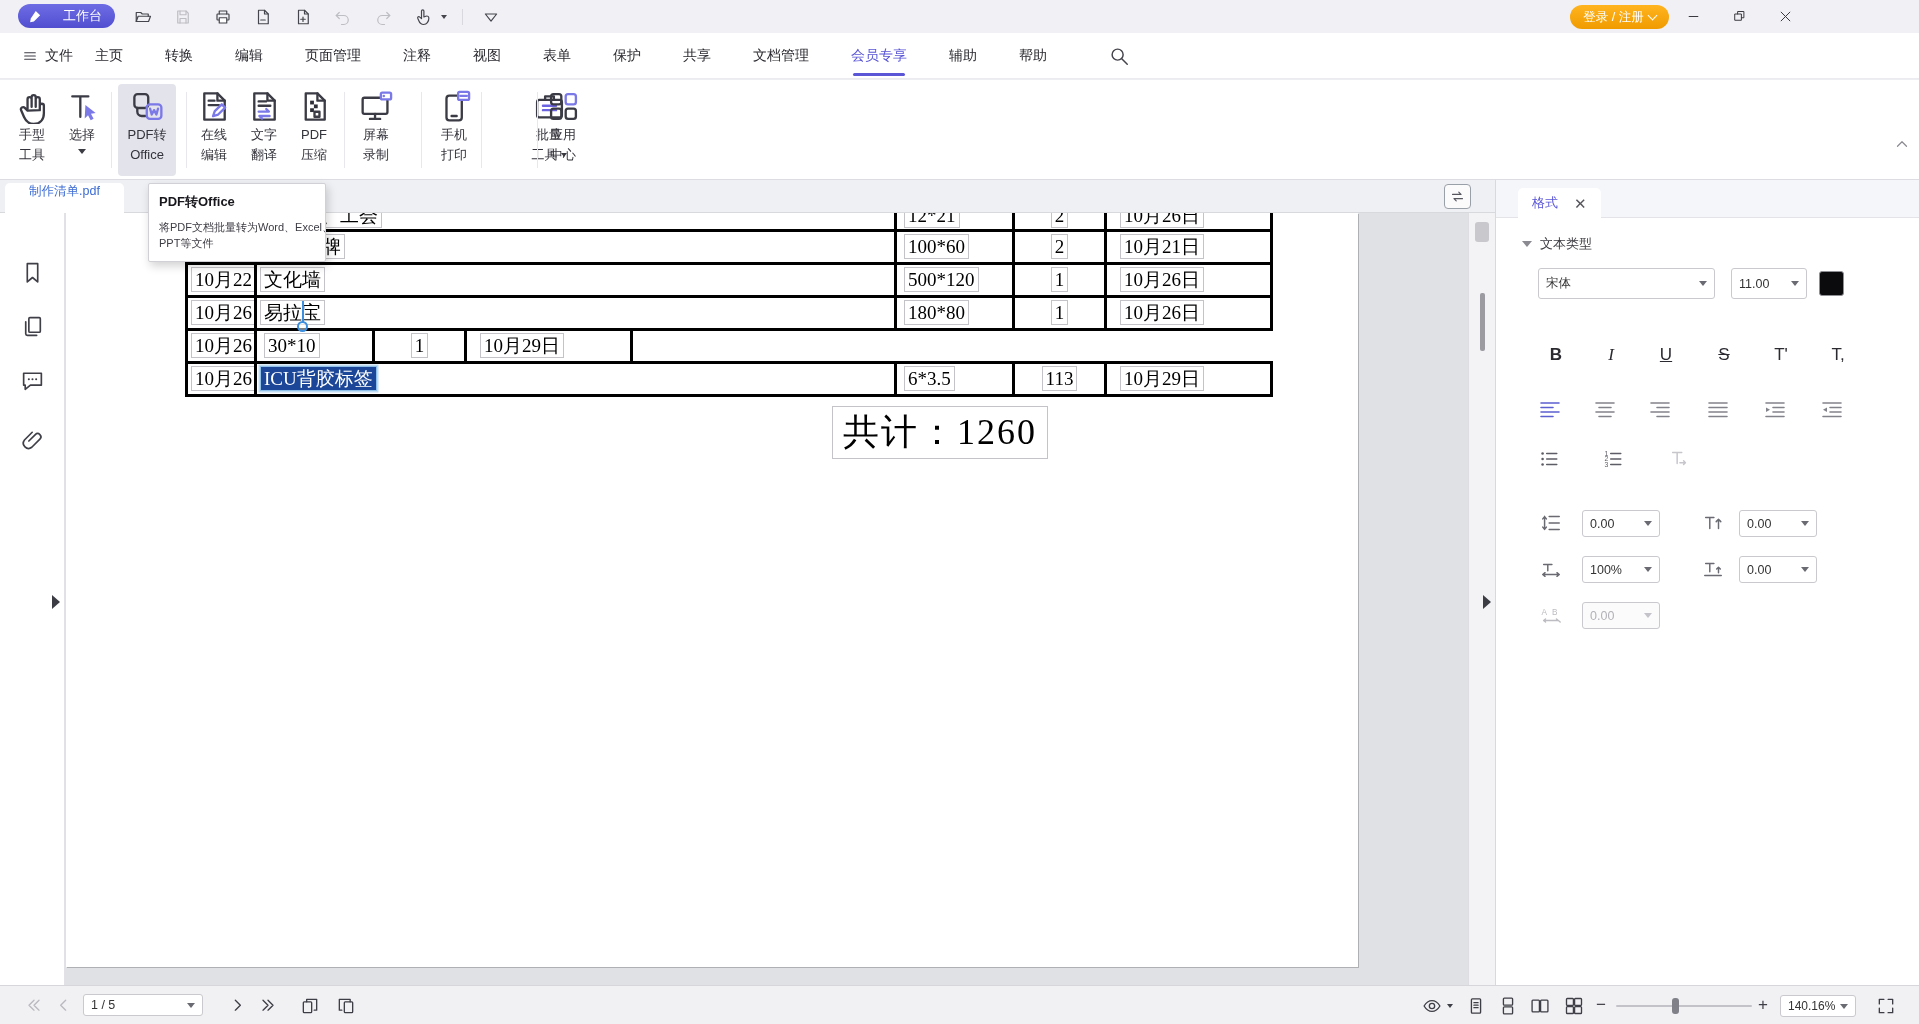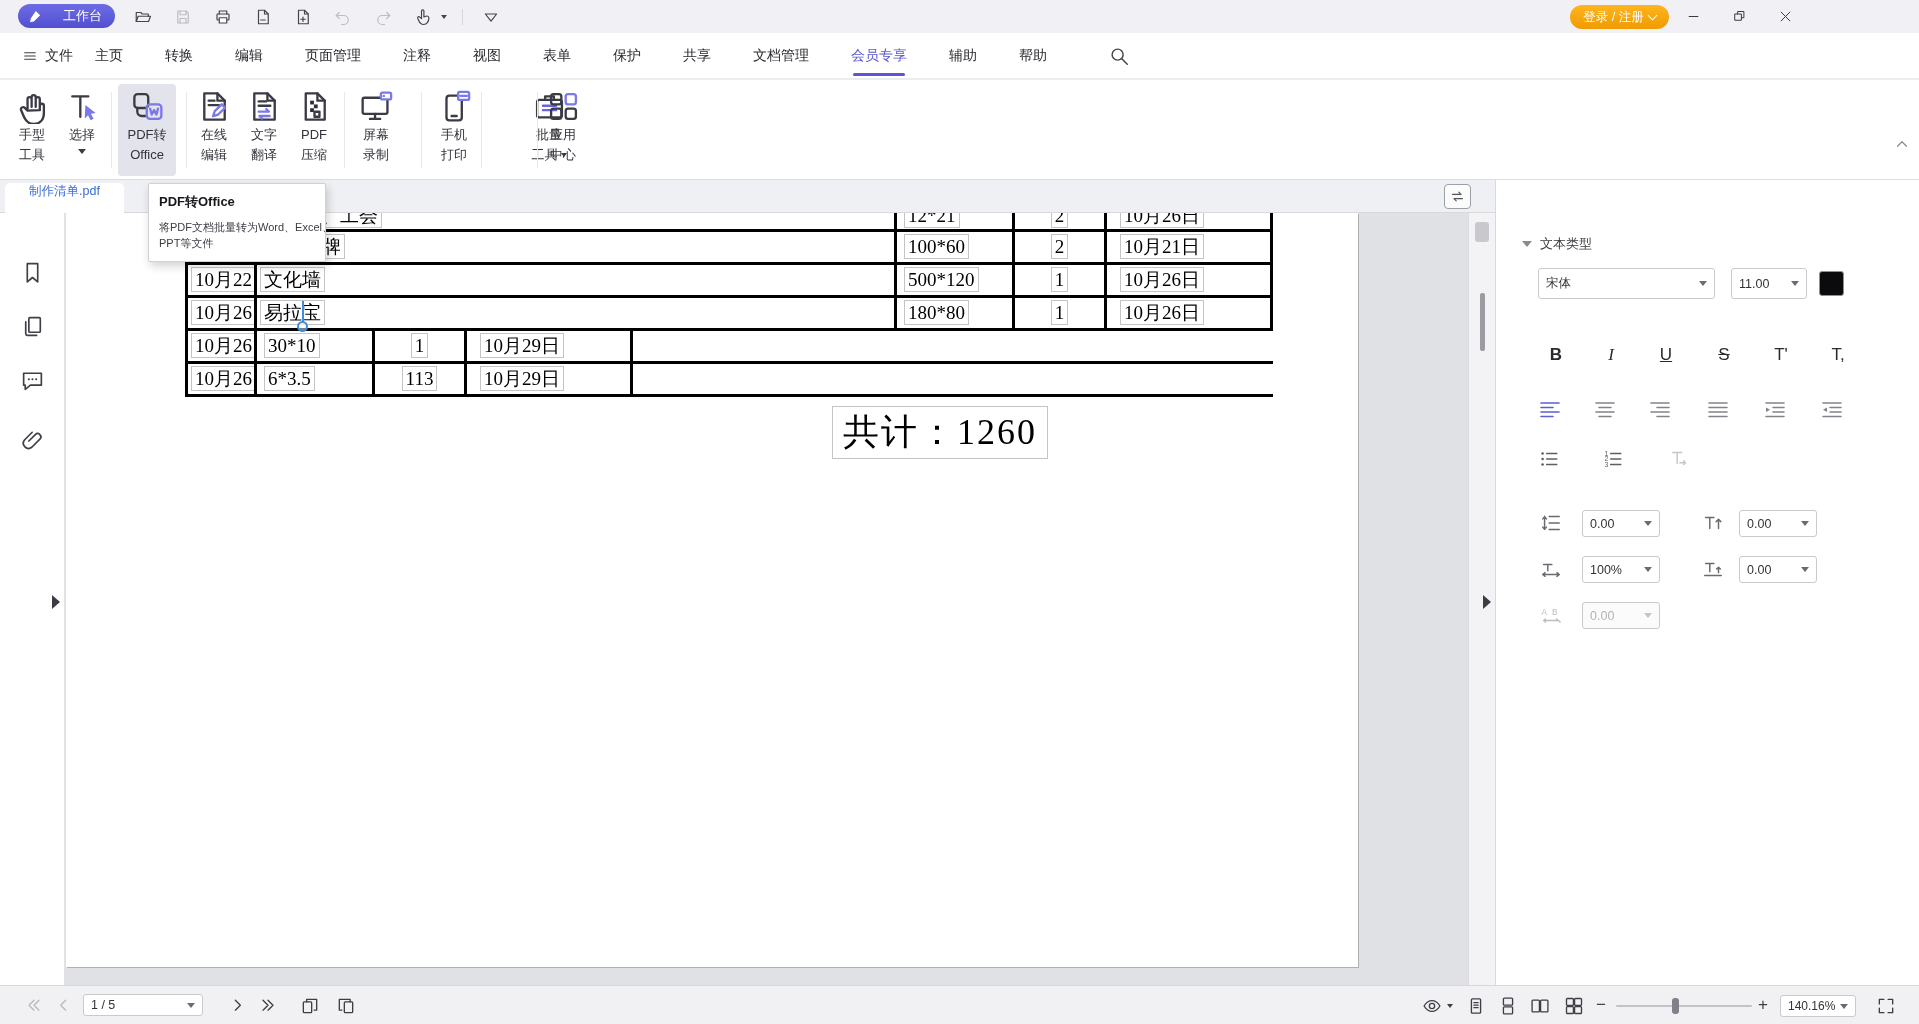"格式" div.panel-header { html: none -> <div> <div> <span>格式</span> <span>✕</span> </div> </div> }
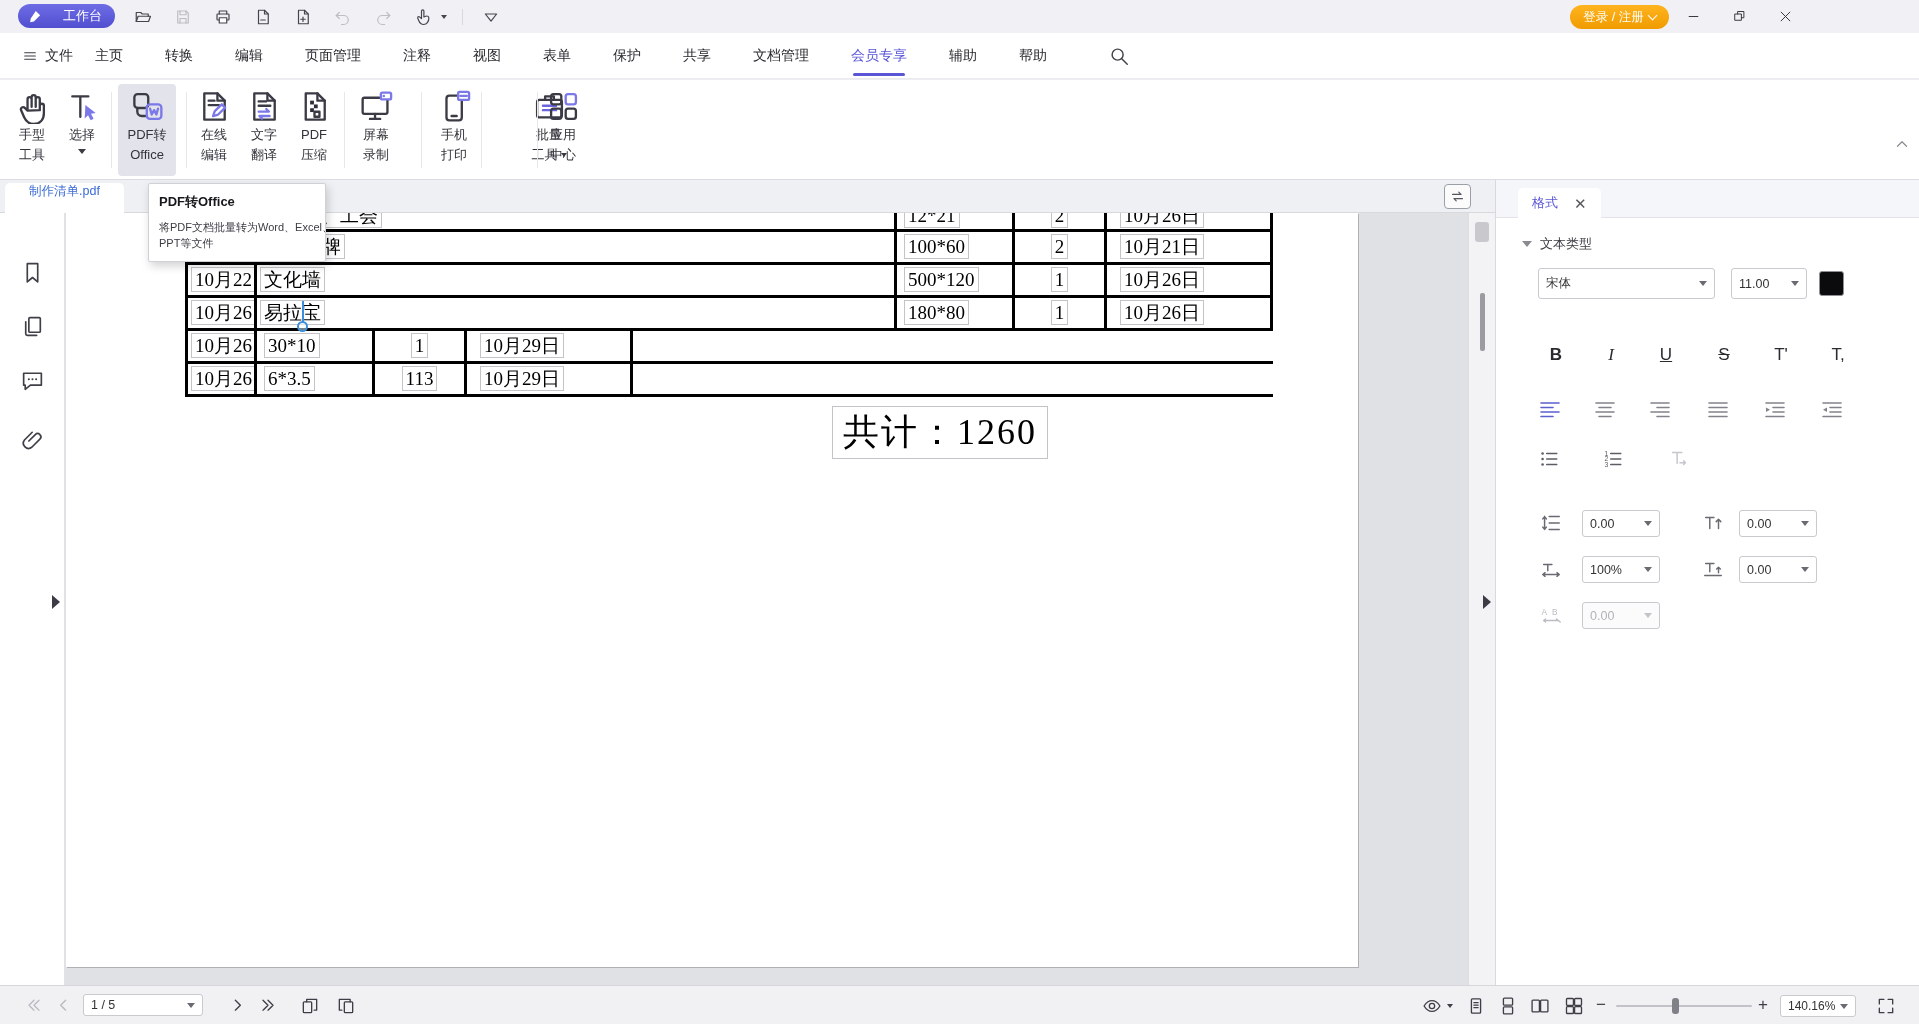"ICU背胶标签" div.cell { html: none -> <div> <span>ICU背胶标签</span> </div> }
